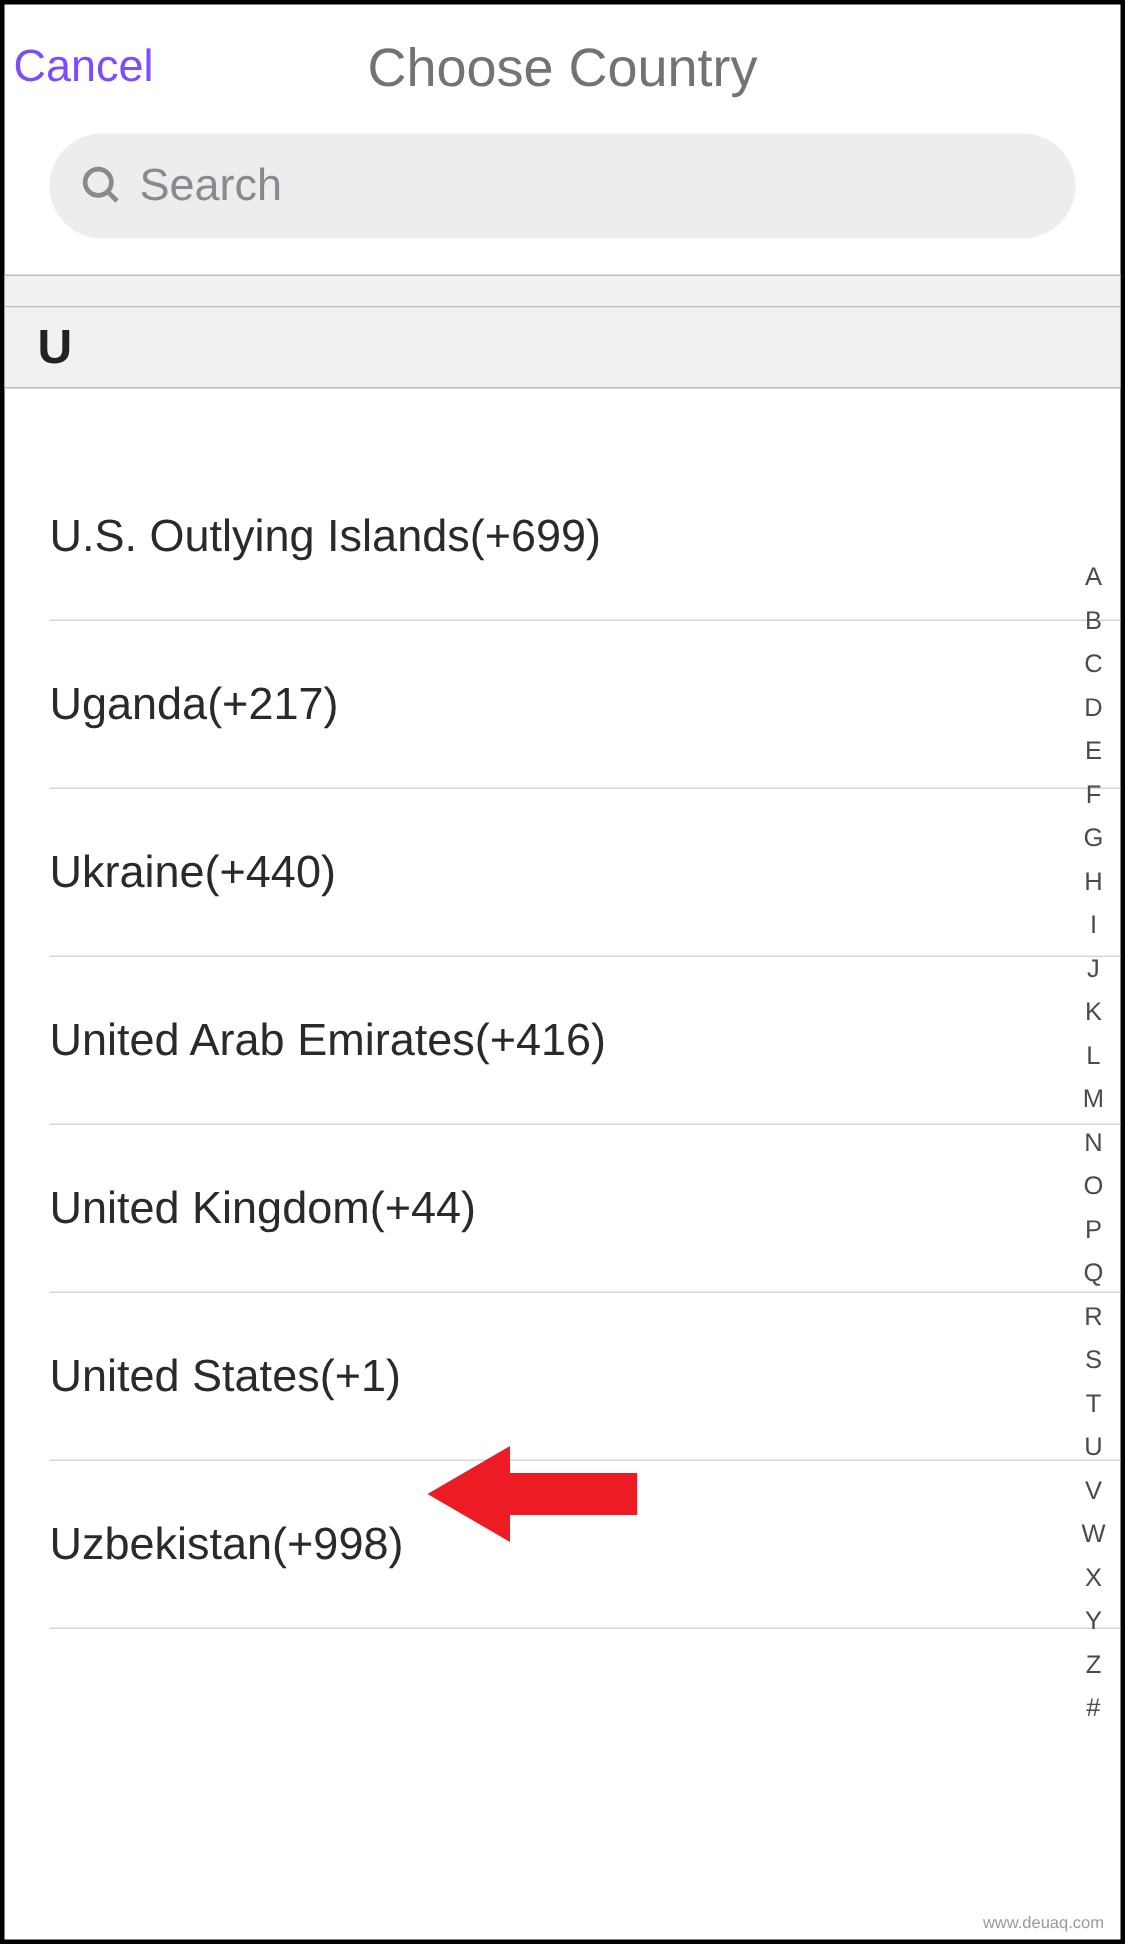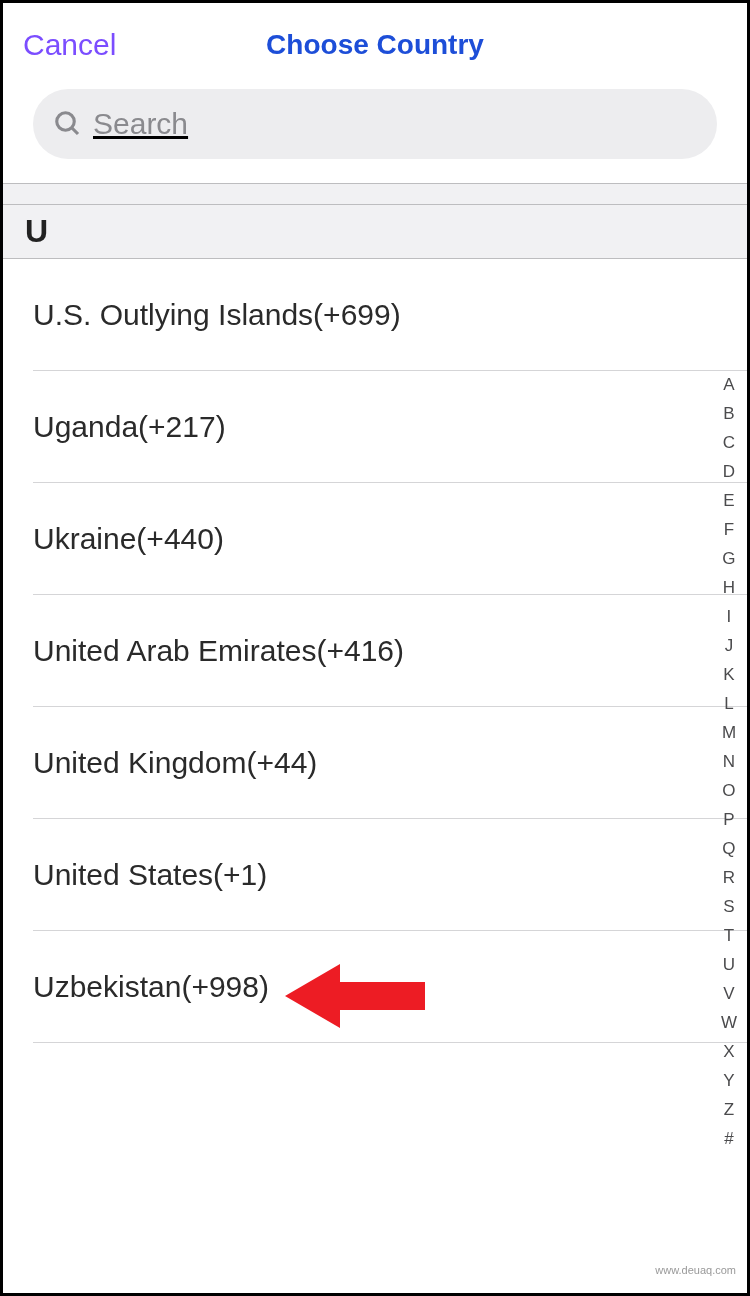"Cancel" .header { padding: 20px 18px 8px 20px -> 20px 18px 8px 6px }
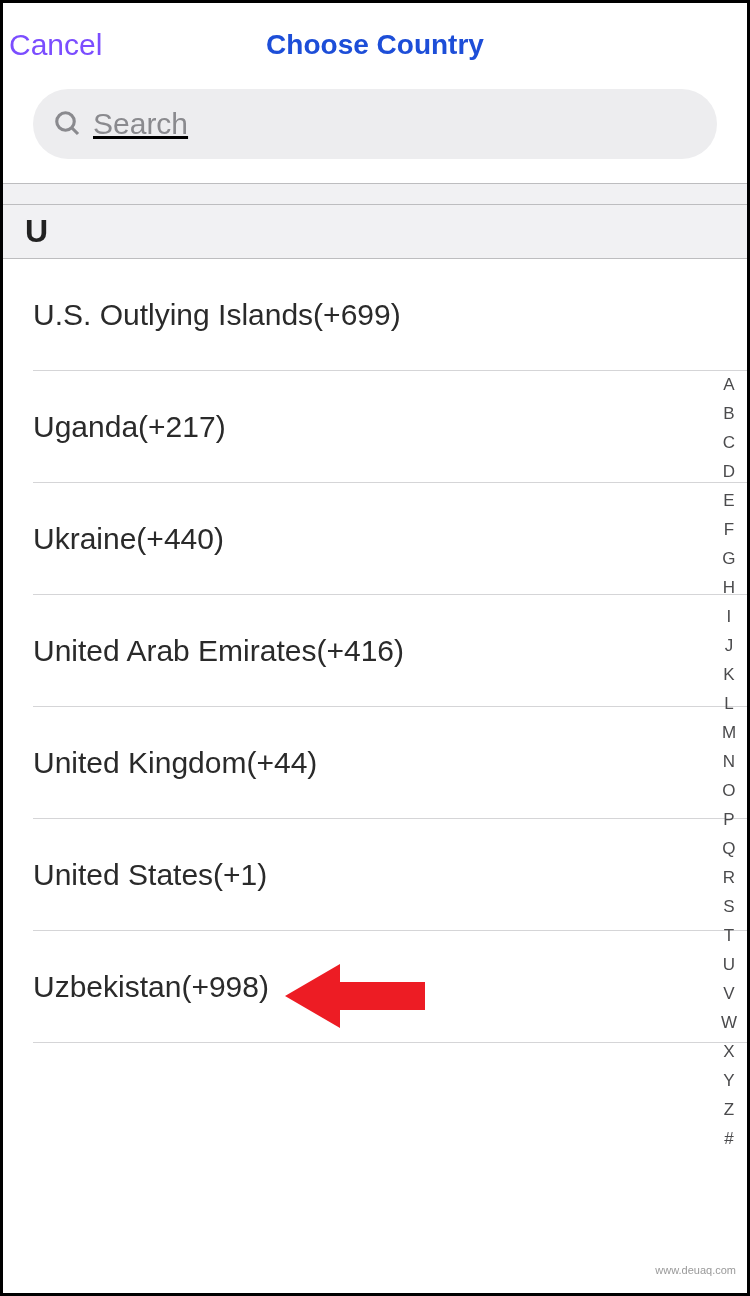"Choose Country" .title { color: #1d4ed8 -> #737373; font-size: 28px -> 36px; font-weight: 700 -> 400 }
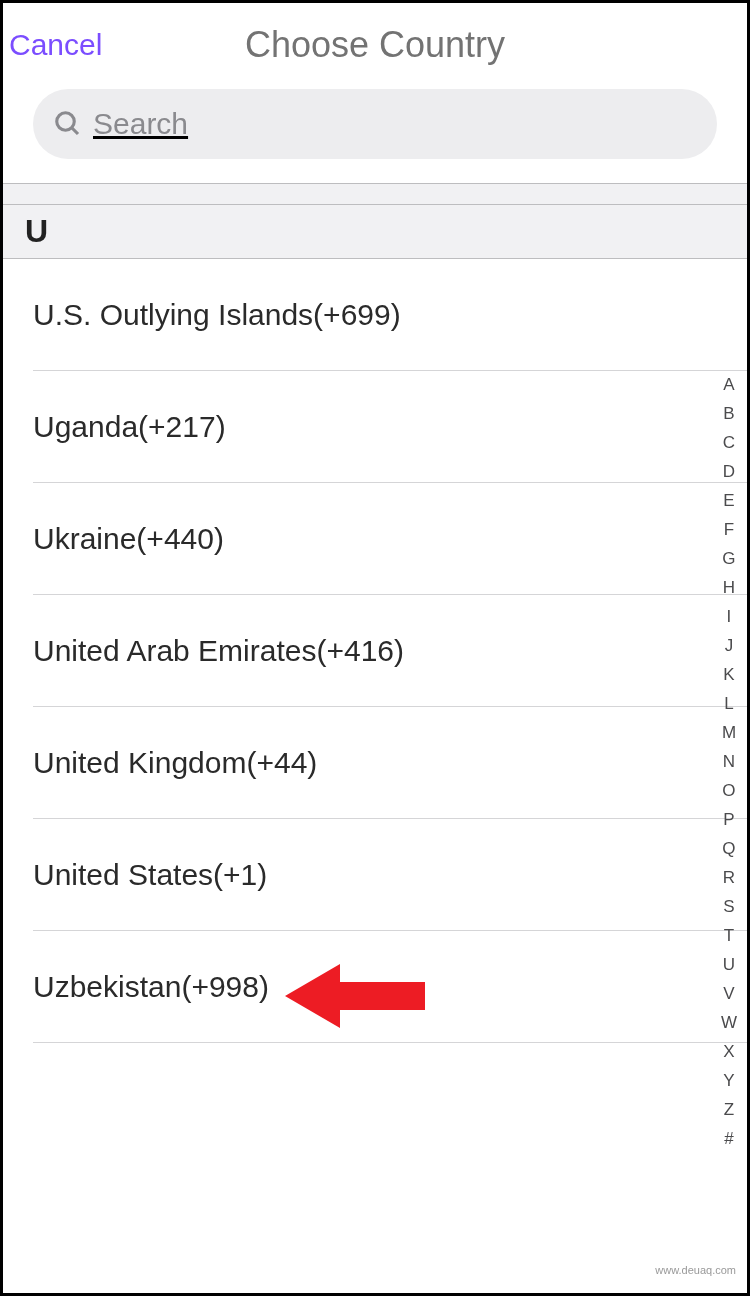"Search" .search-container { text-decoration: underline -> none }
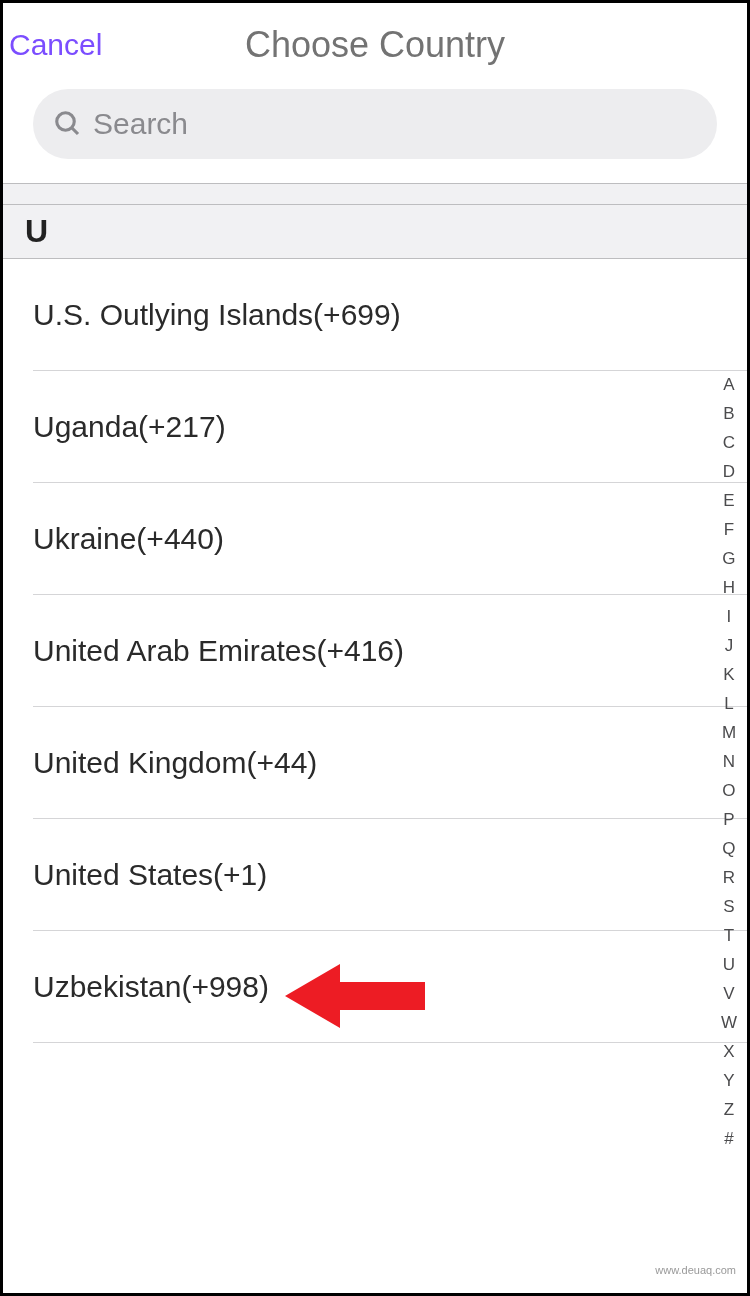"U.S. Outlying Islands(+699)" .list-container { margin-top: none -> 43px }
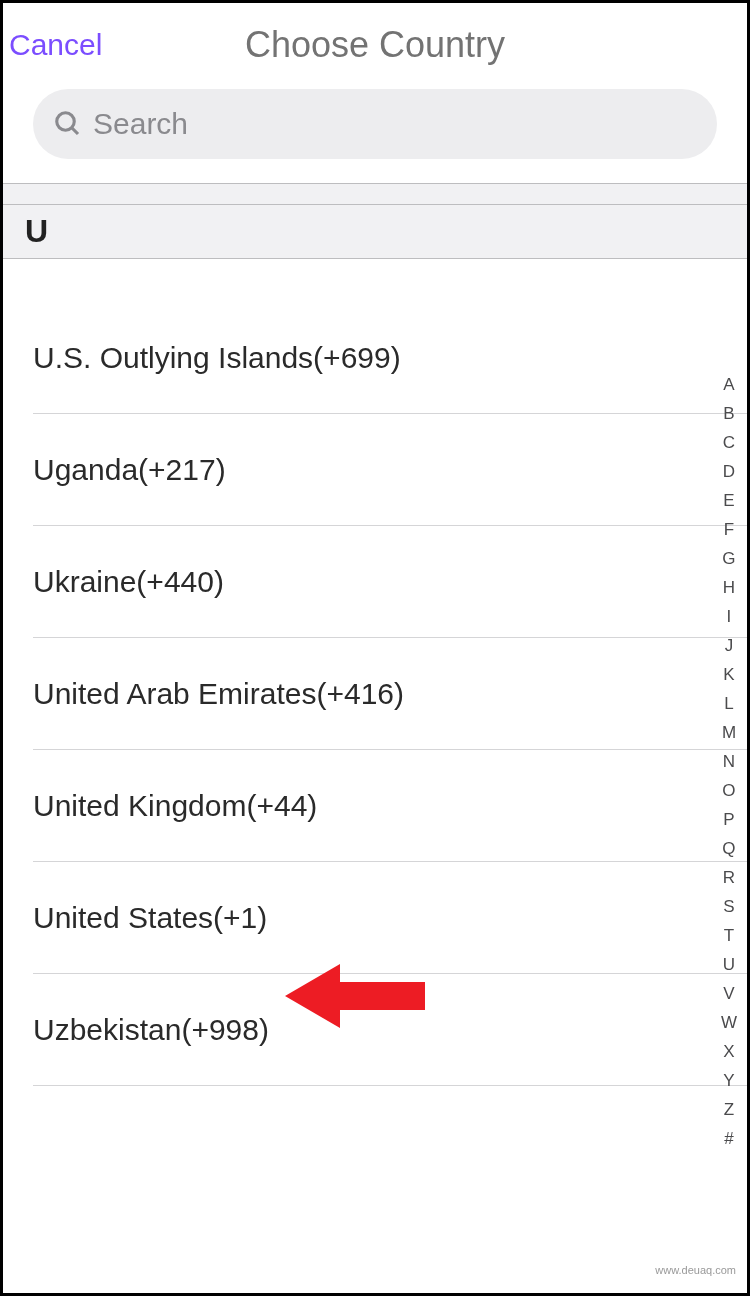"www.deuaq.com" .watermark { bottom: 16px -> 4px }
